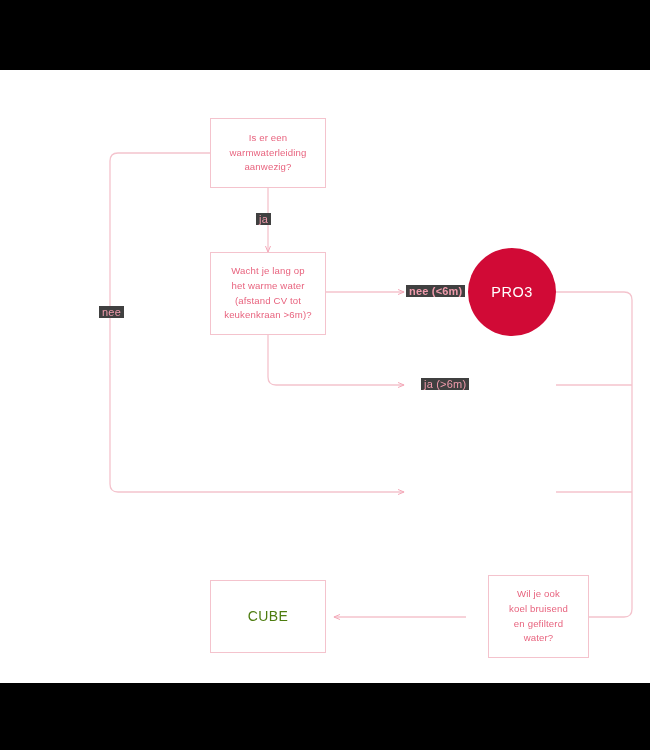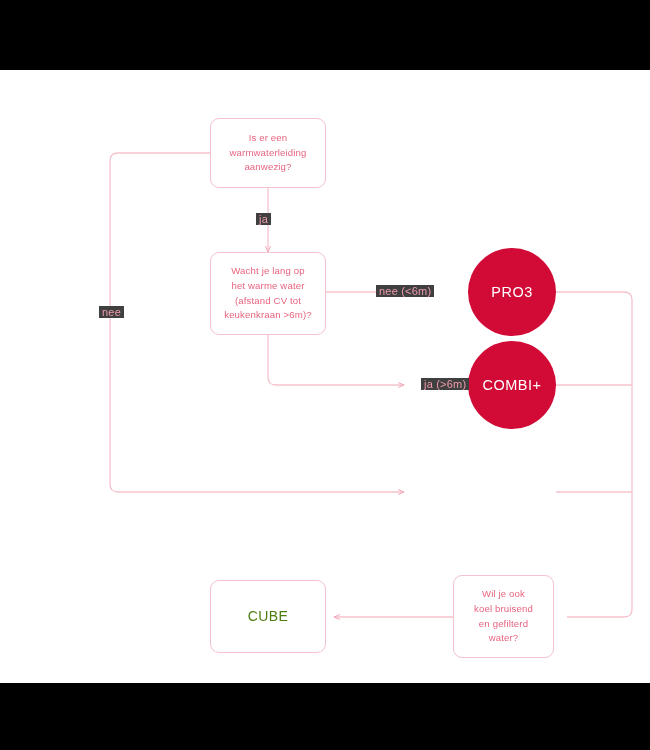"Is er een" .node-box { border-radius: 9px -> 0 }
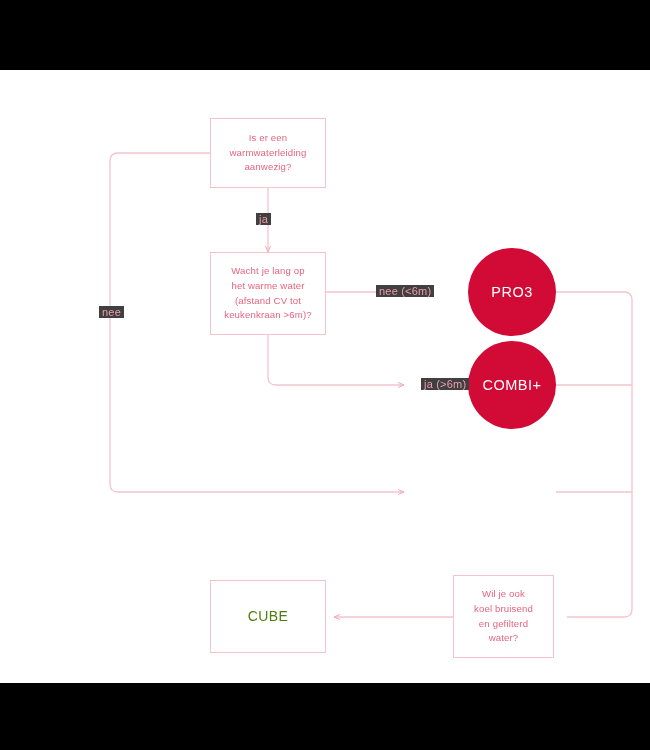"nee (<6m)" div.edge-label { font-weight: none -> bold; left: 376px -> 406px }
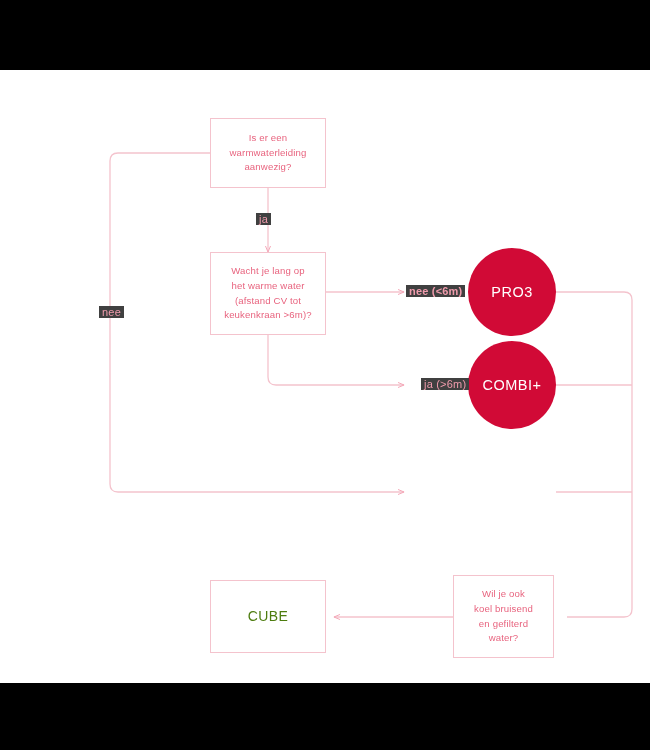"COMBI+" div.node-circle { html: <div> <span>COMBI+</span> </div> -> none }
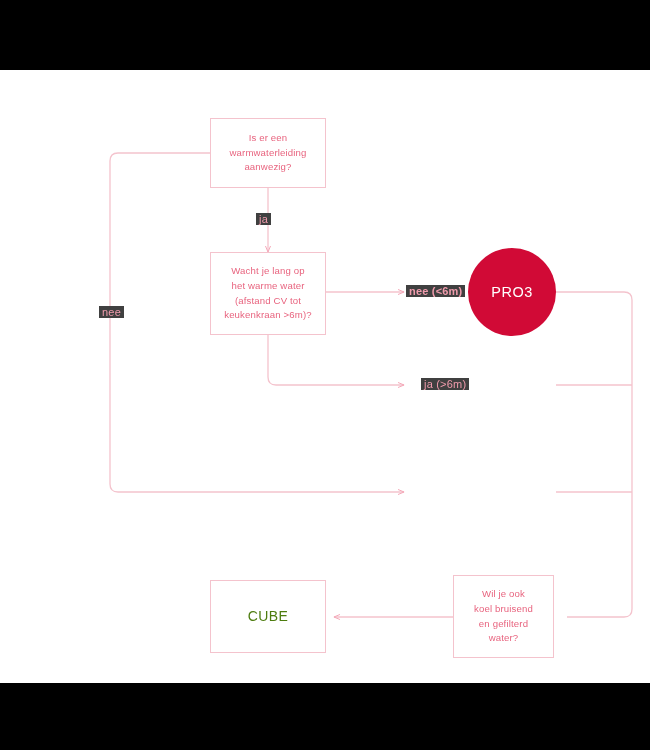"Wil je ook" div.node-box { left: 453px -> 488px }
